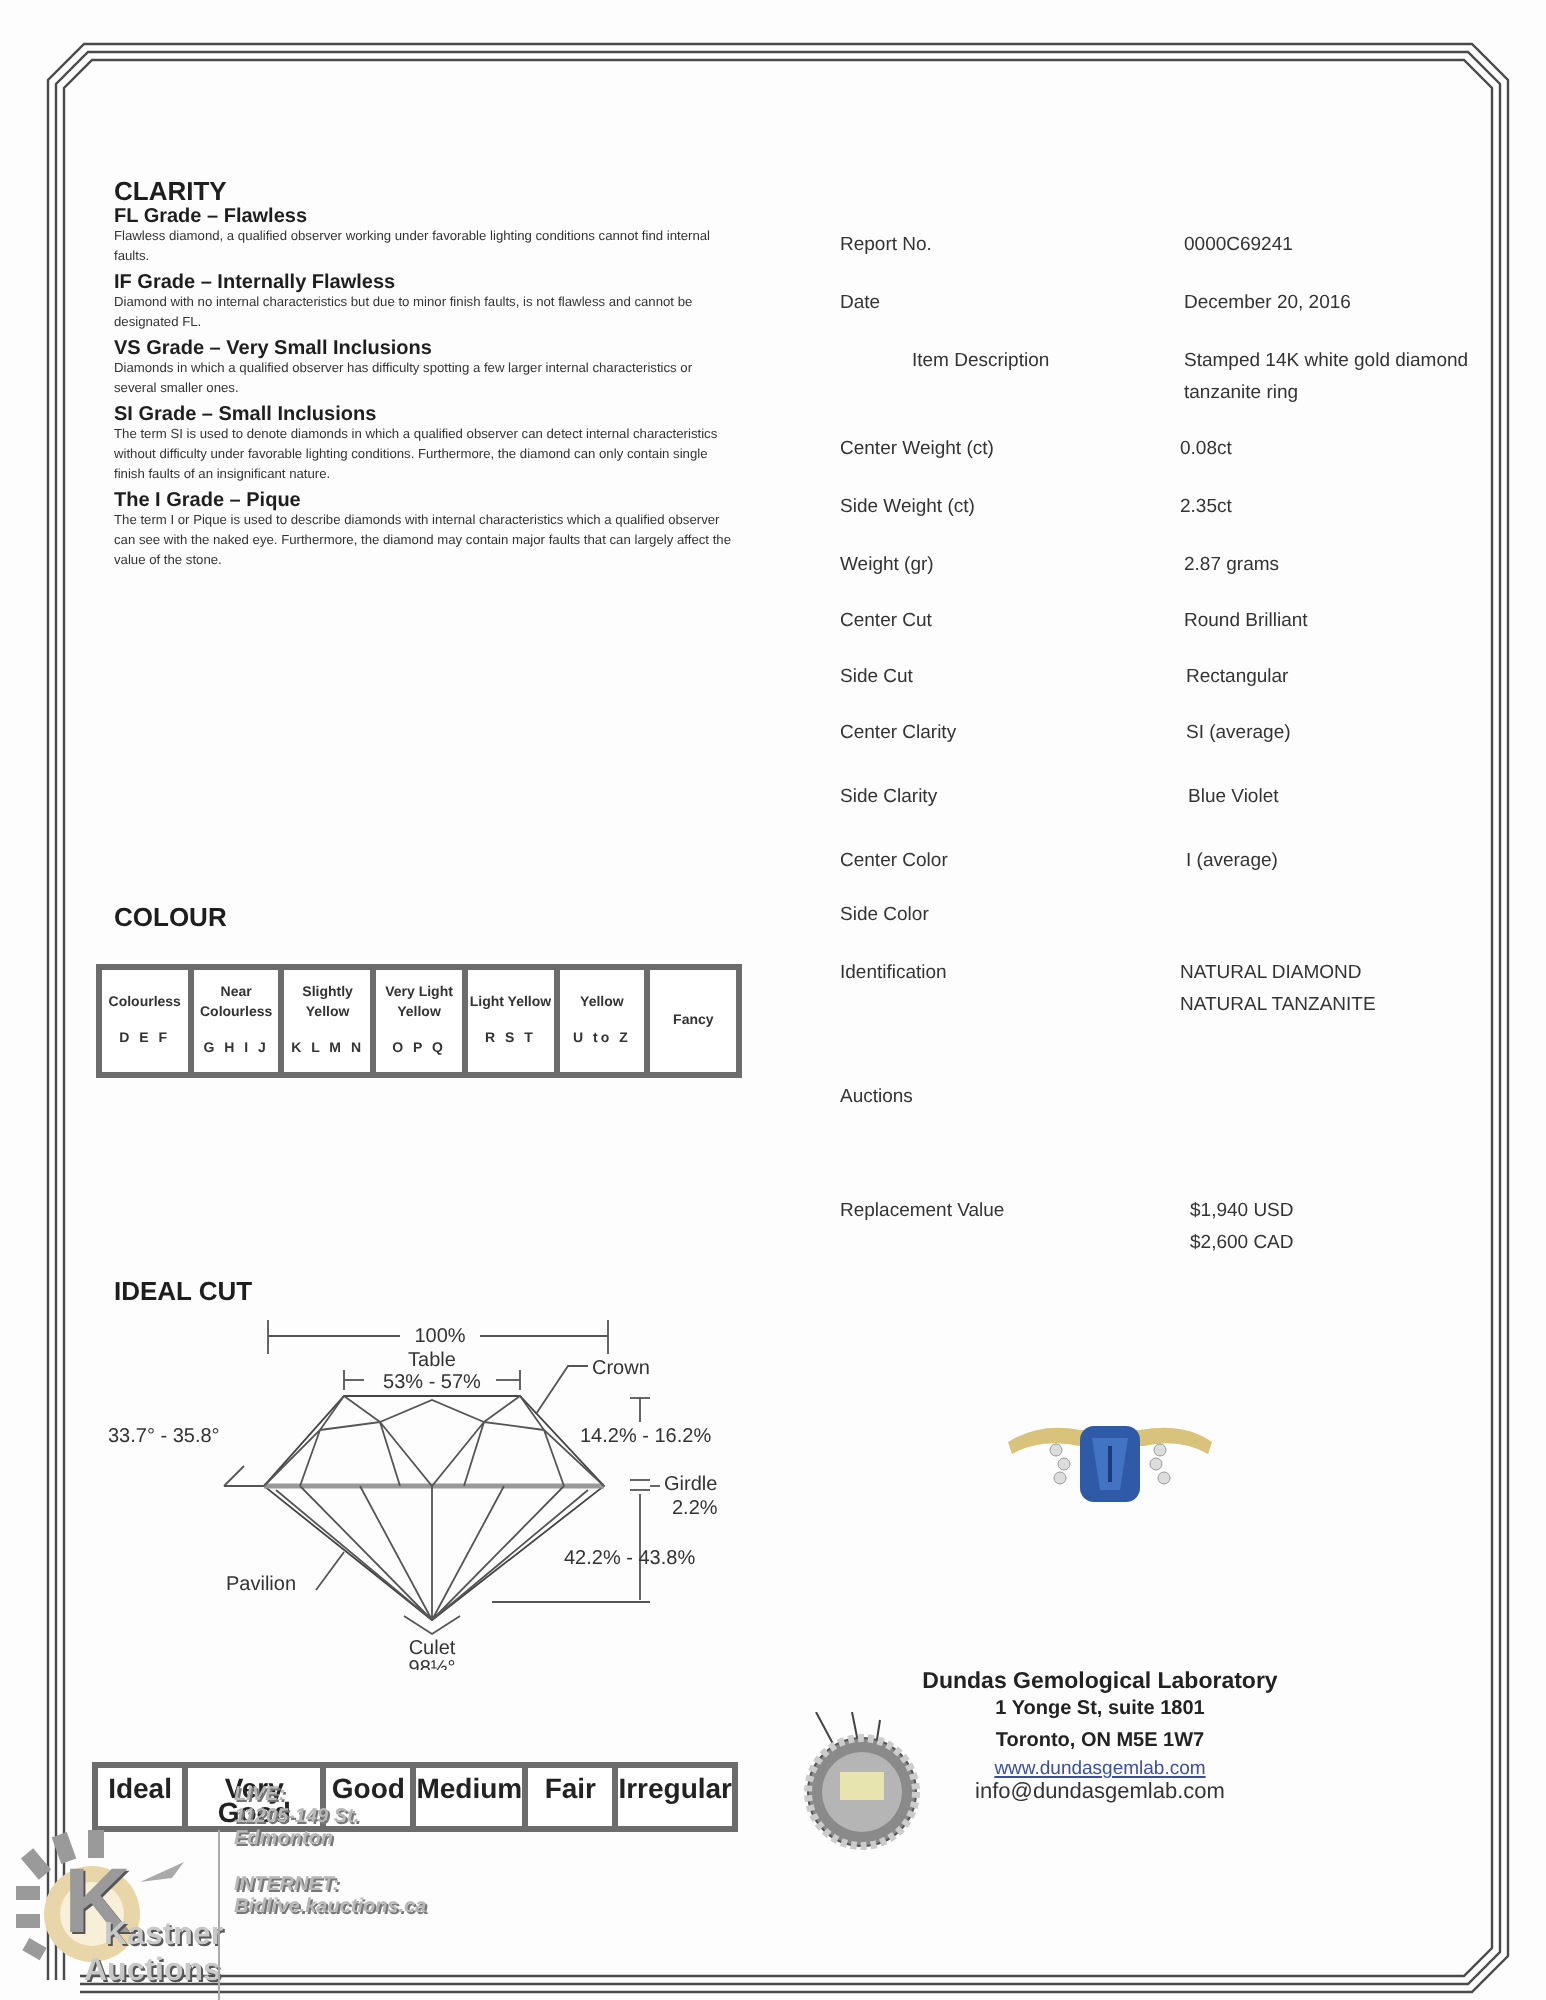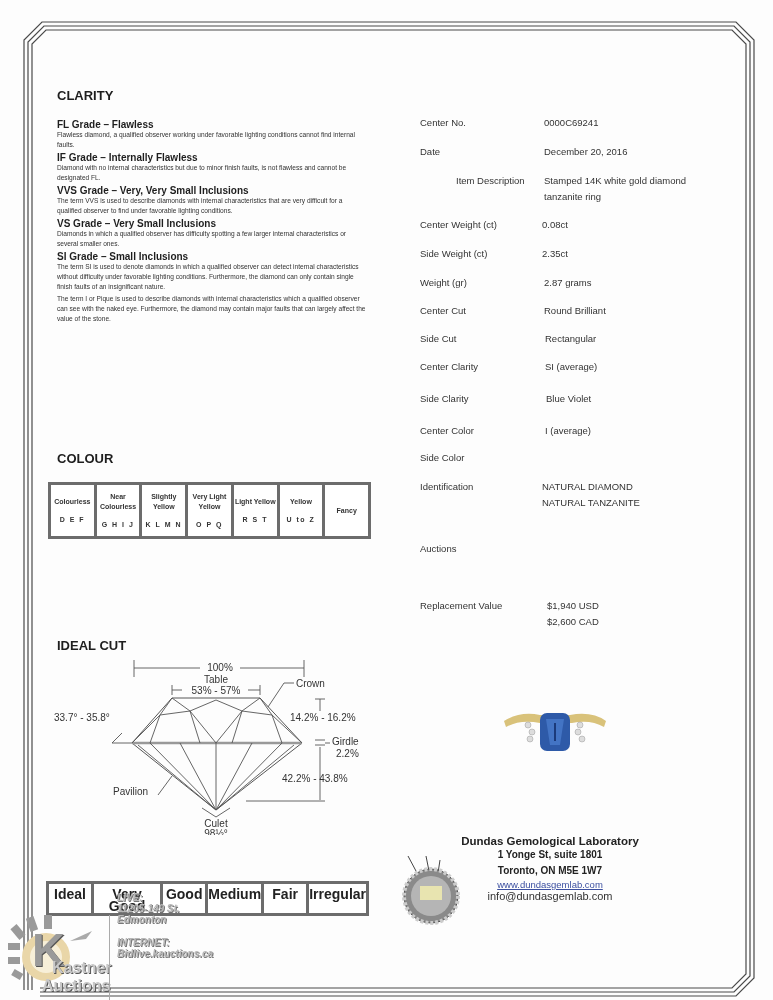"CLARITY" #clarity .h1 { margin-bottom: 16px -> 0 }
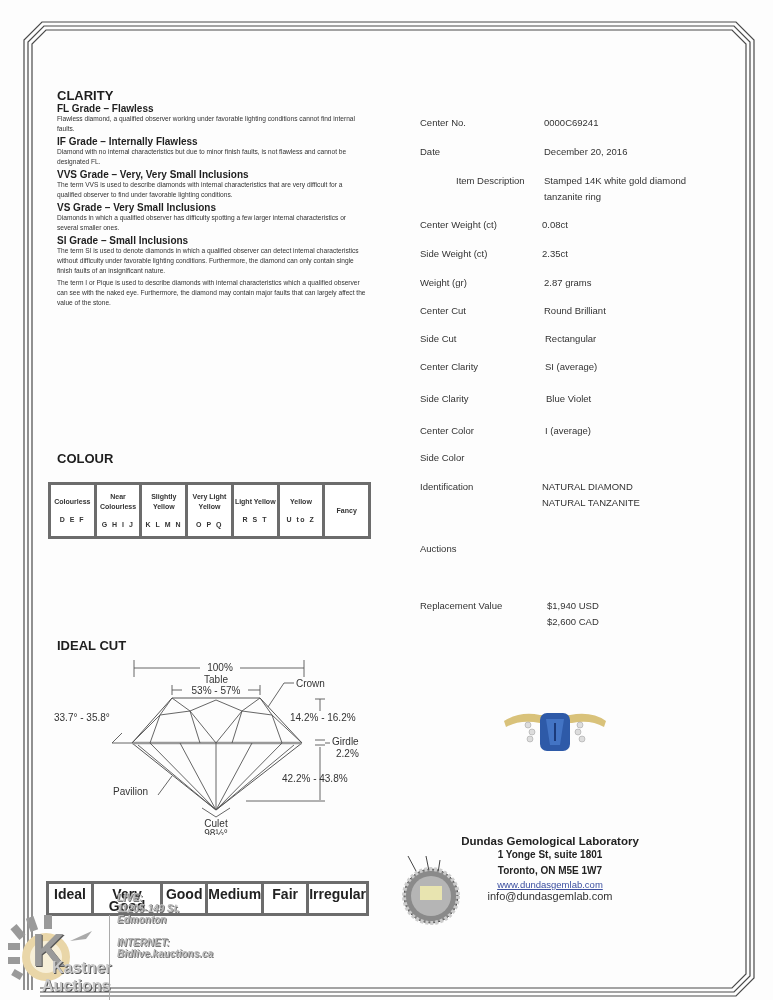"Center No." div.row { text: Center -> Report }
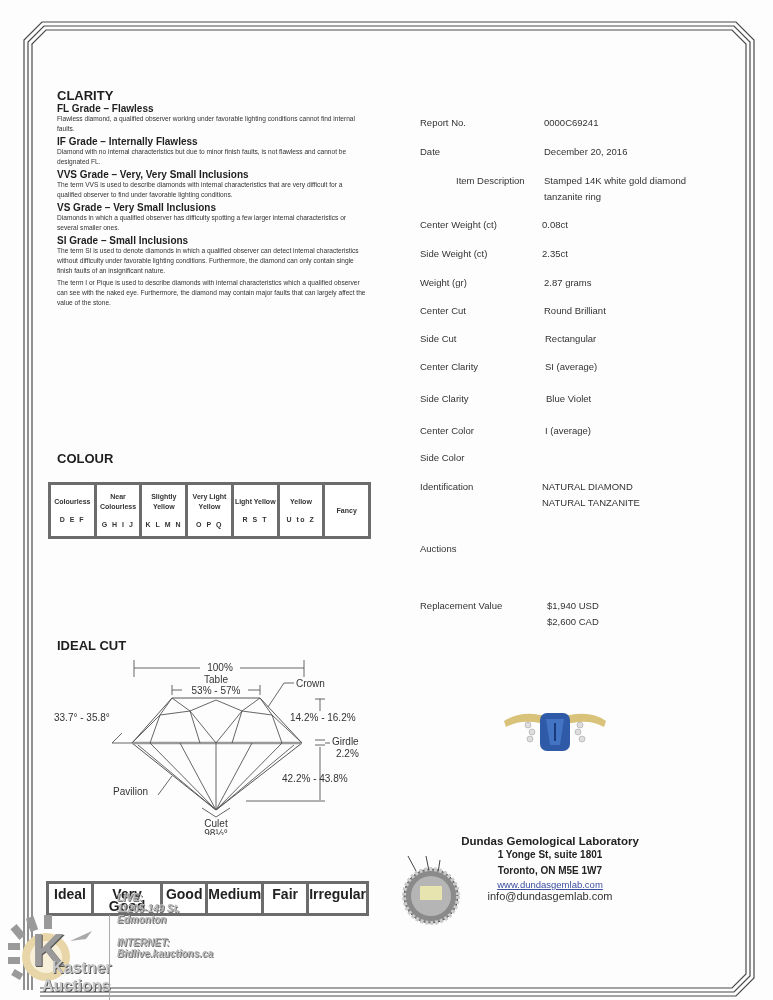"0000C69241" .val { margin-left: none -> 48px }
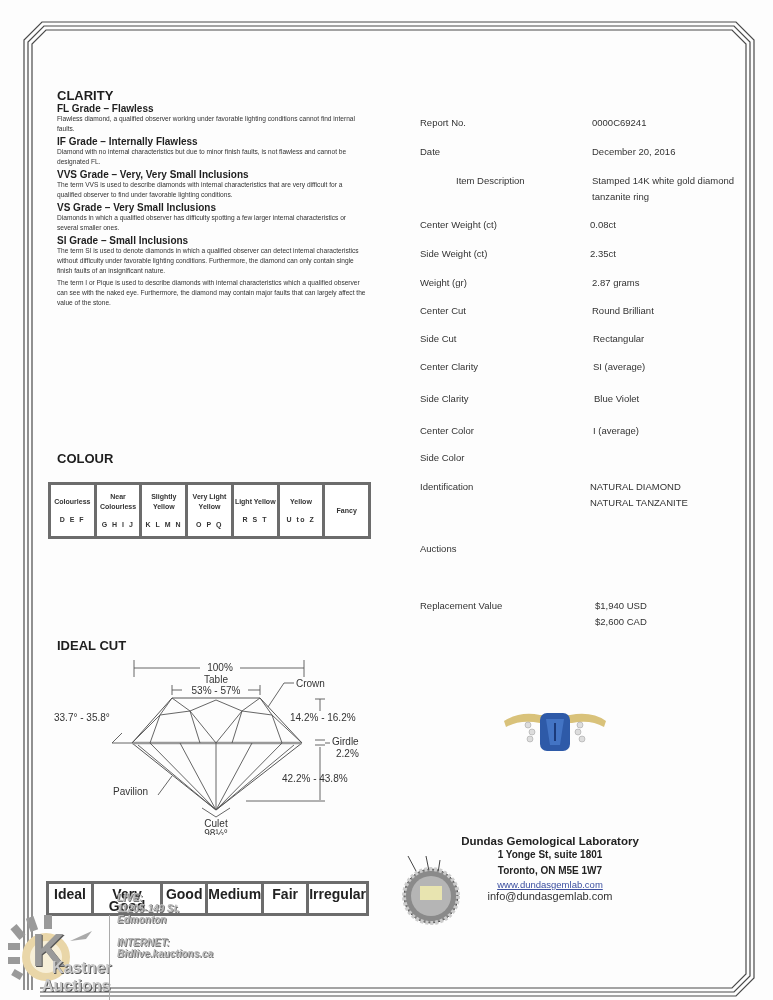"VVS Grade – Very, Very" div.grade { html: <div> <div>VVS Grade – Very, Very Small Inclusions</div> <div>The term VVS is used to describe diamonds with internal characteristics that are very difficult for a qualified observer to find under favorable lighting conditions.</div> </div> -> none }
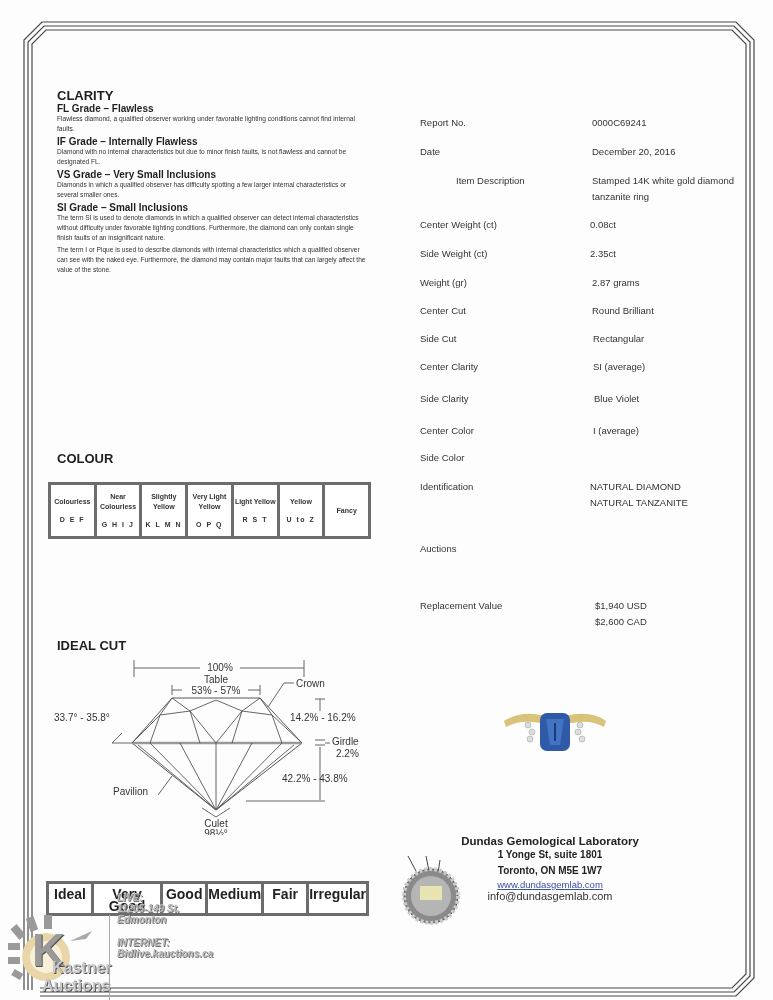"The I Grade – Pique" div.h2 { html: none -> <div>The I Grade – Pique</div> }
